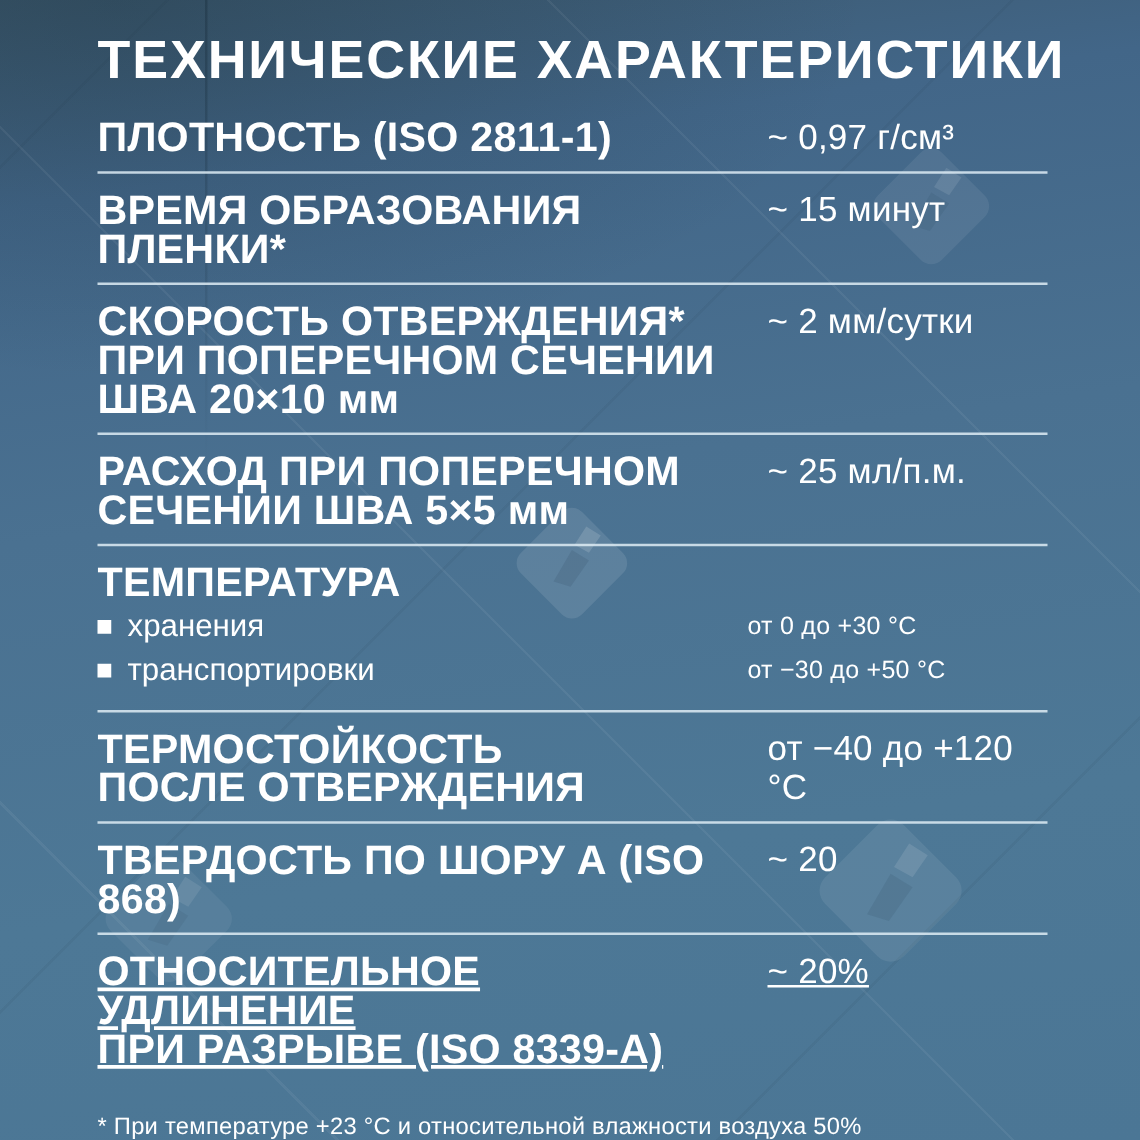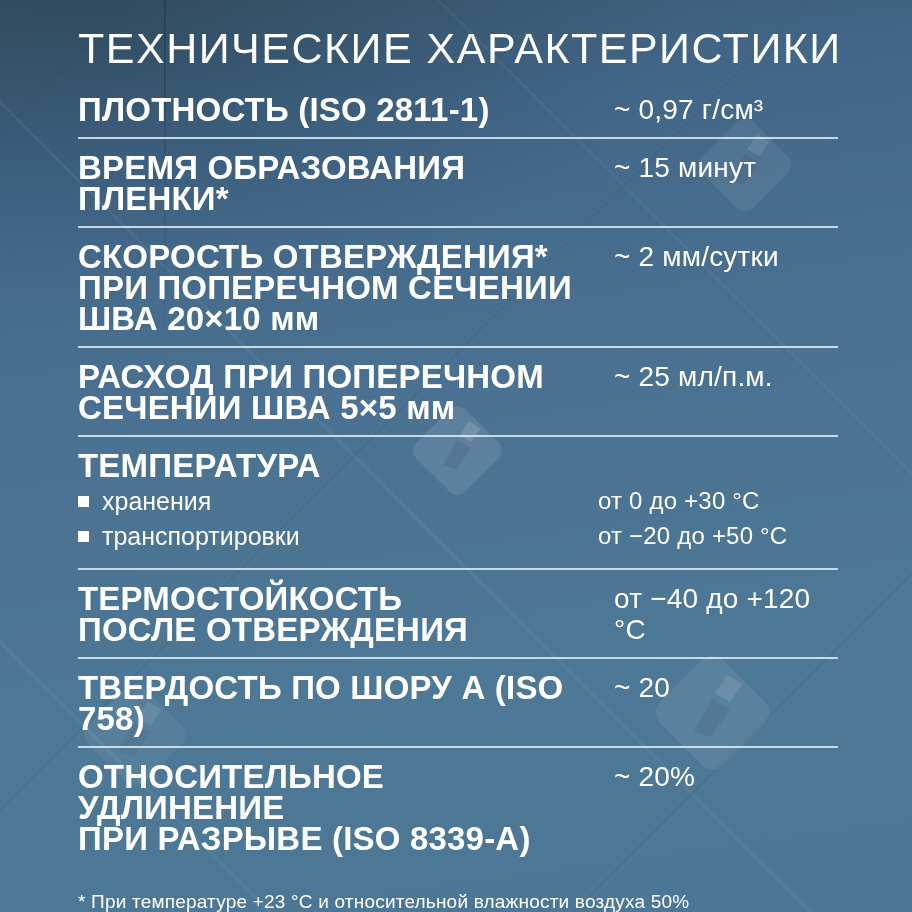"ТЕХНИЧЕСКИЕ ХАРАКТЕРИСТИКИ" .title { font-weight: normal -> bold }
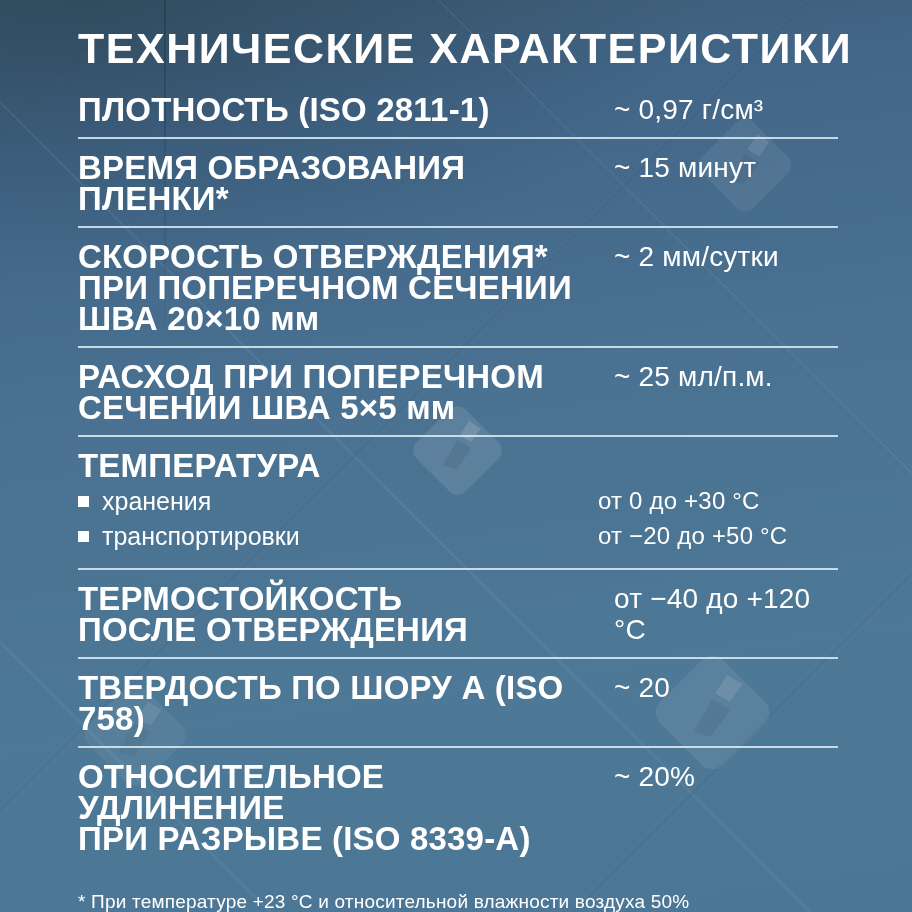"от 0 до +30 °C" .subvalue { font-size: 24px -> 20px }
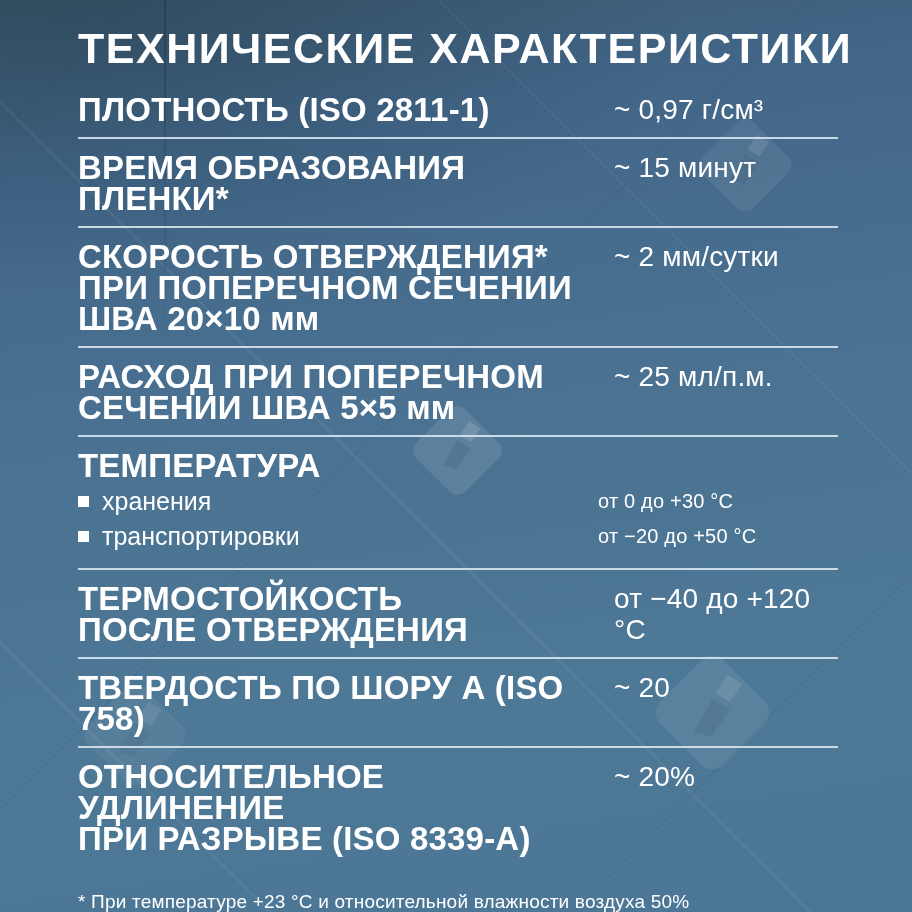"от −20 до +50 °C" div.subvalue { text: 20 -> 30 }
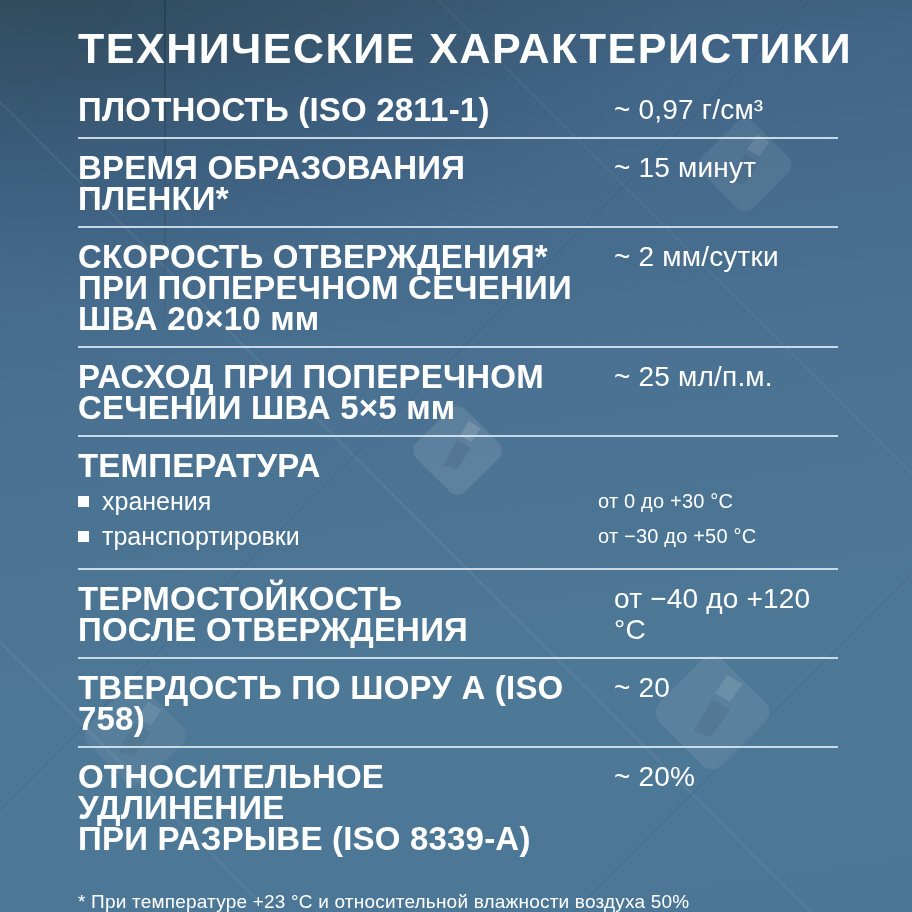"ТВЕРДОСТЬ ПО ШОРУ А (ISO" div.label { text: 758 -> 868 }
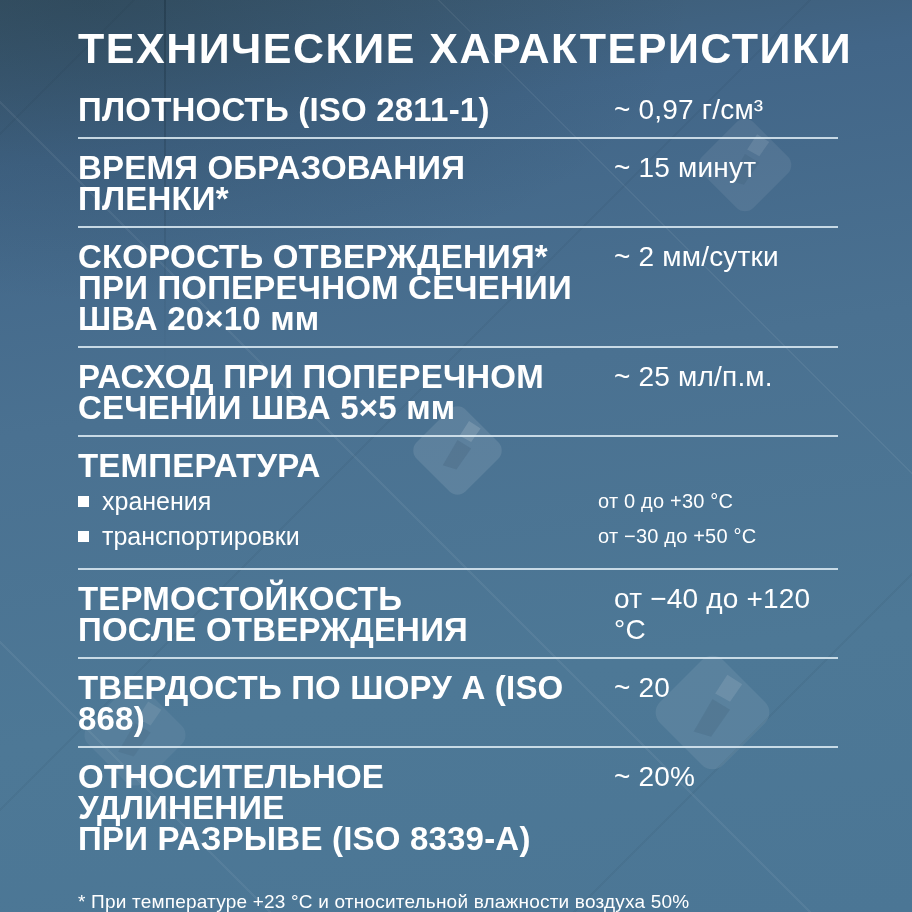"ОТНОСИТЕЛЬНОЕ УДЛИНЕНИЕ" .row.last { text-decoration: none -> underline }
